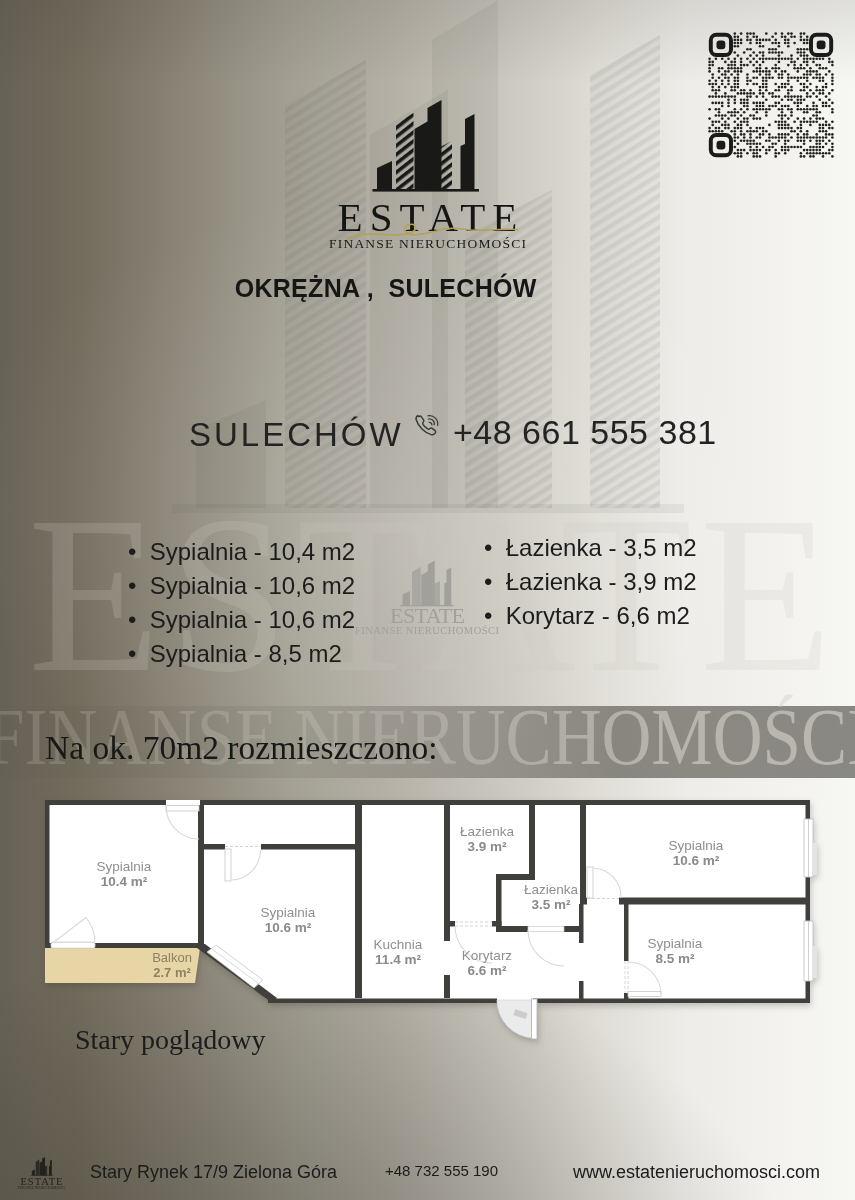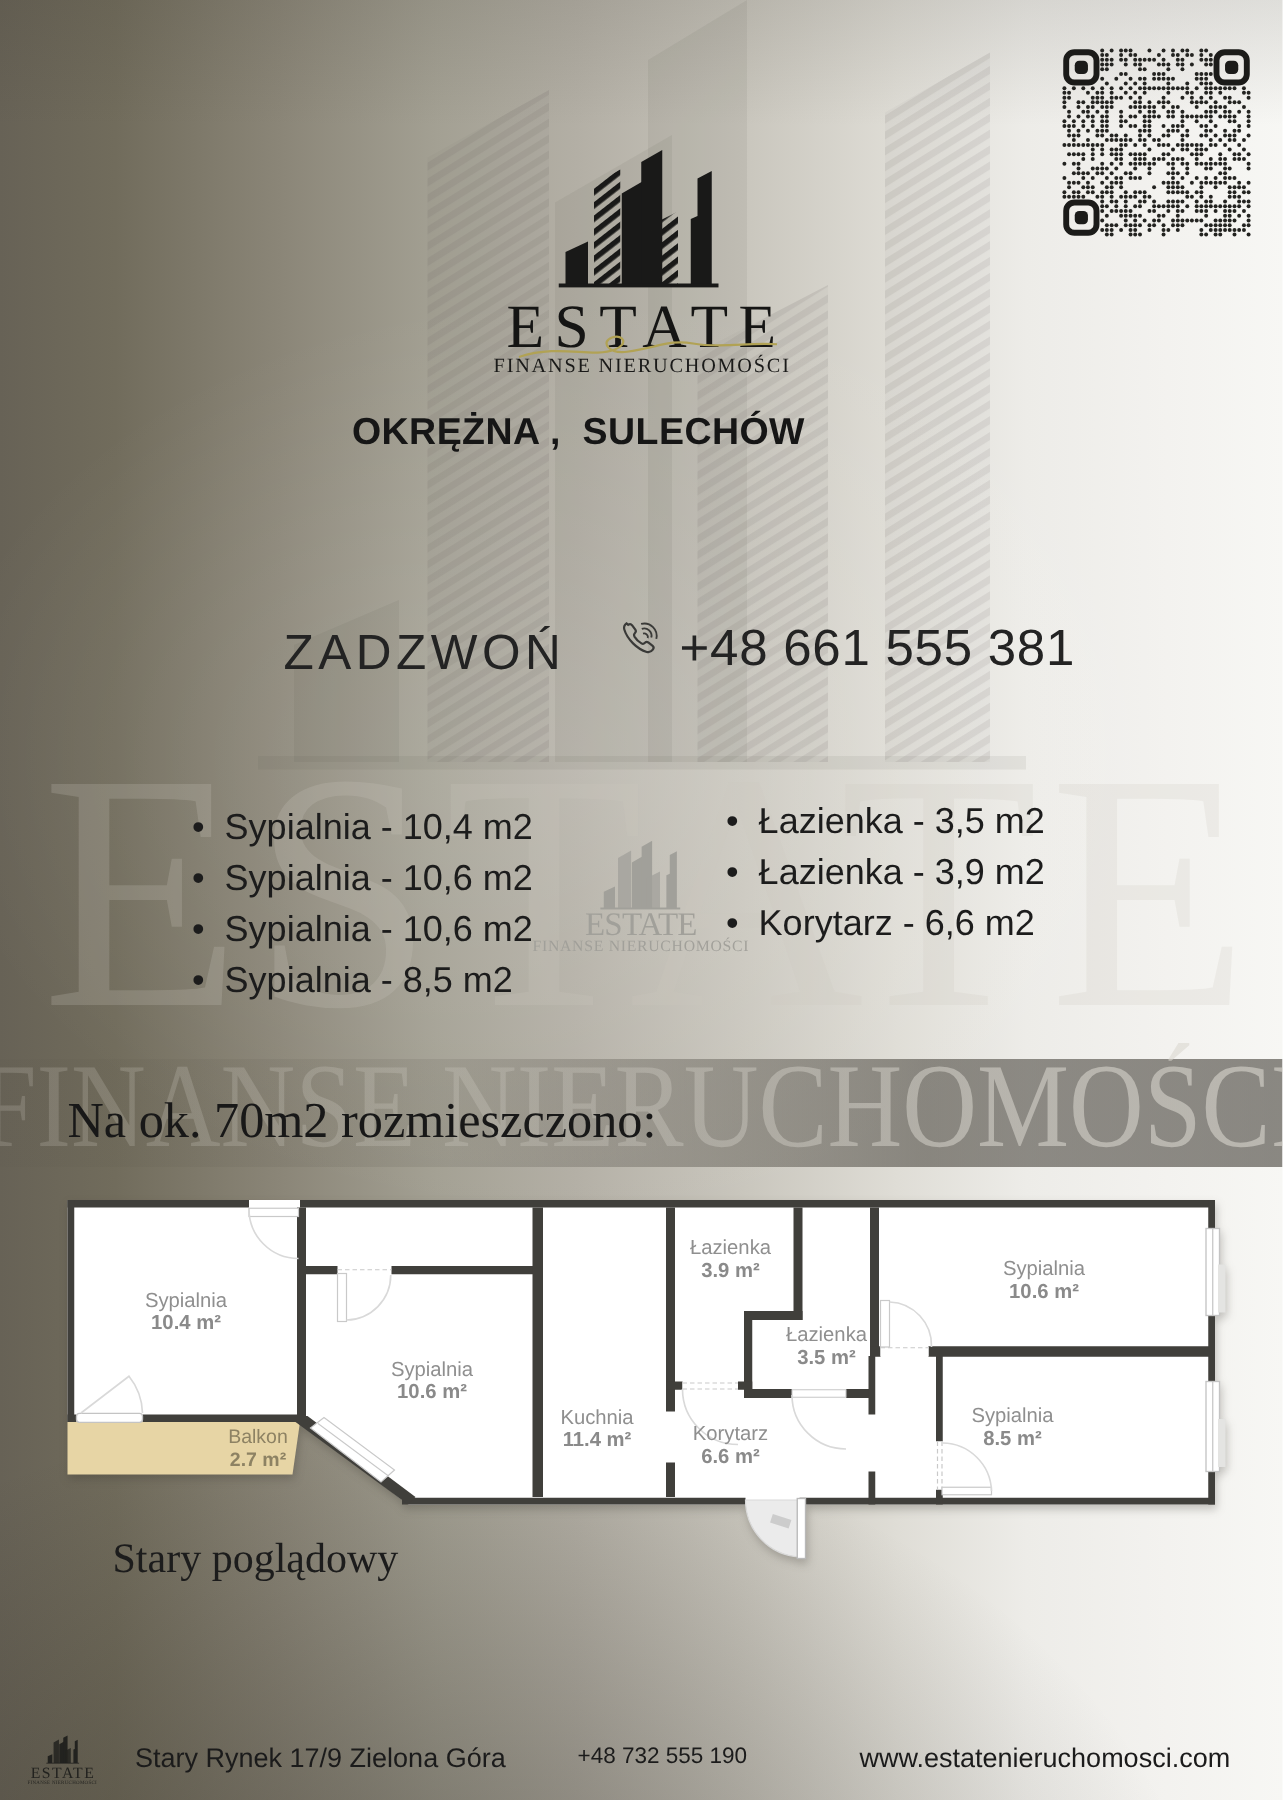"ZADZWOŃ" div.abs { text: ZADZWOŃ -> SULECHÓW }
